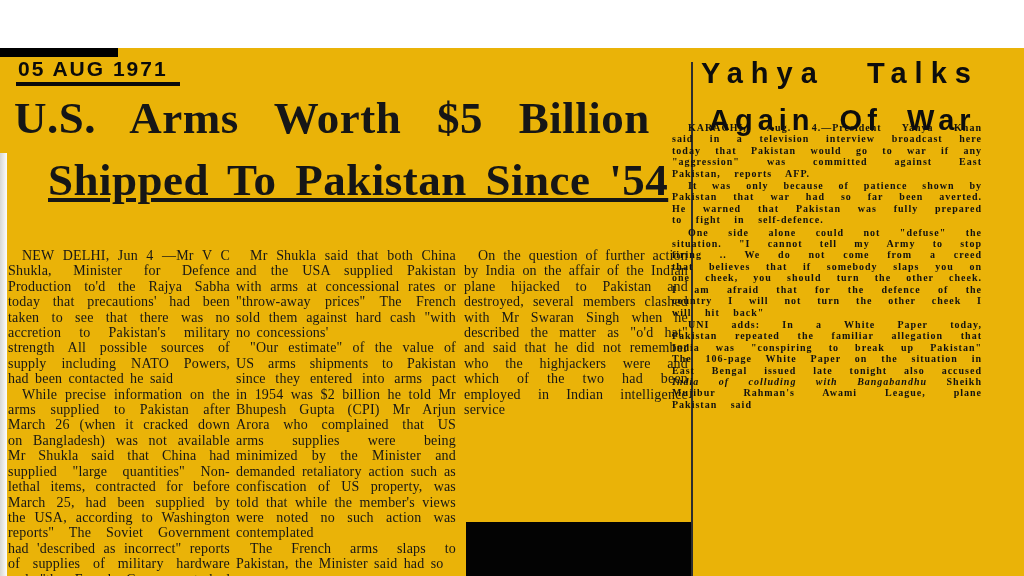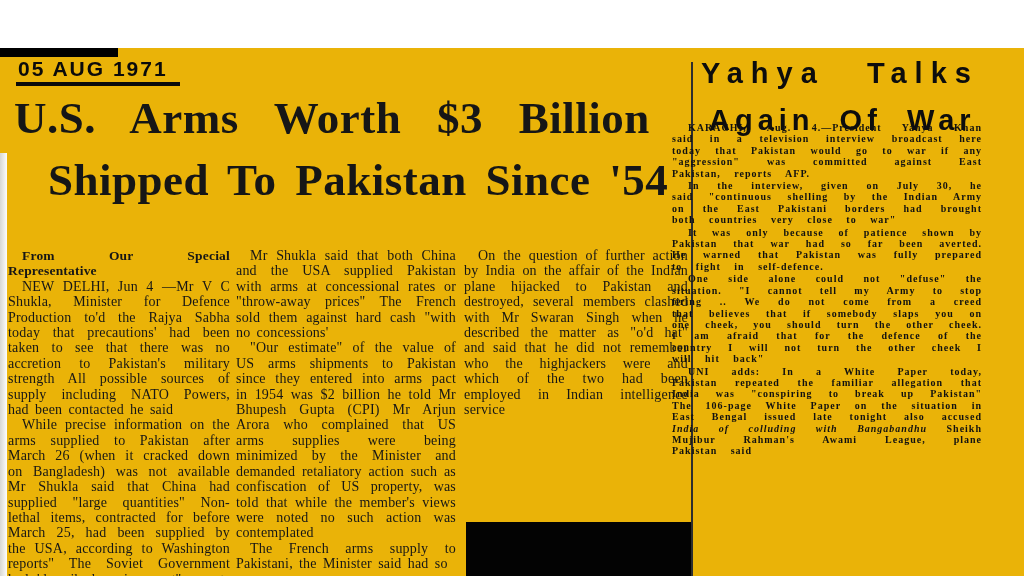"U.S. Arms Worth $3 Billion" div.headline-1 { text: $3 -> $5 }
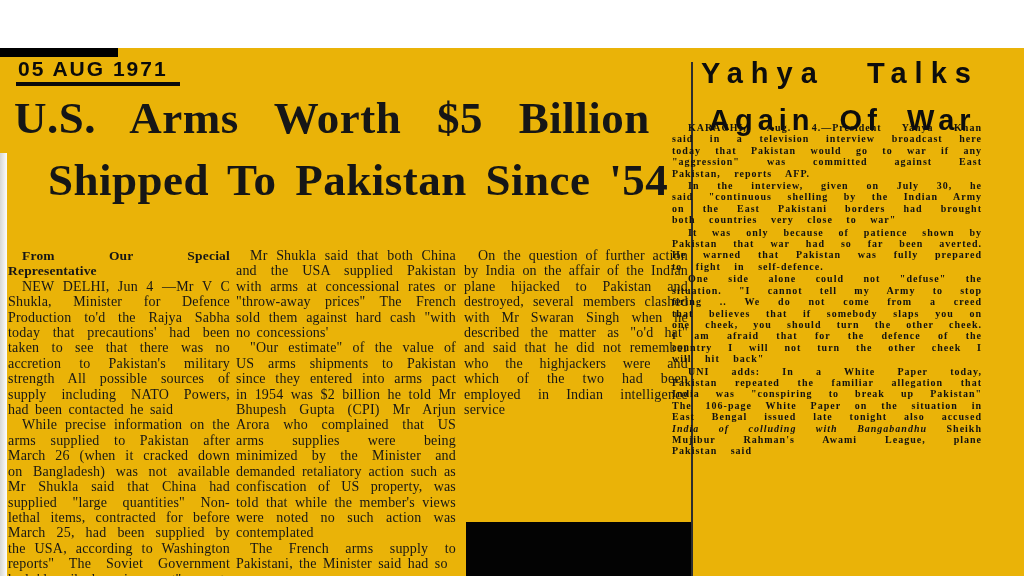"Shipped To Pakistan Since '54" .headline-2 { text-decoration: none -> underline }
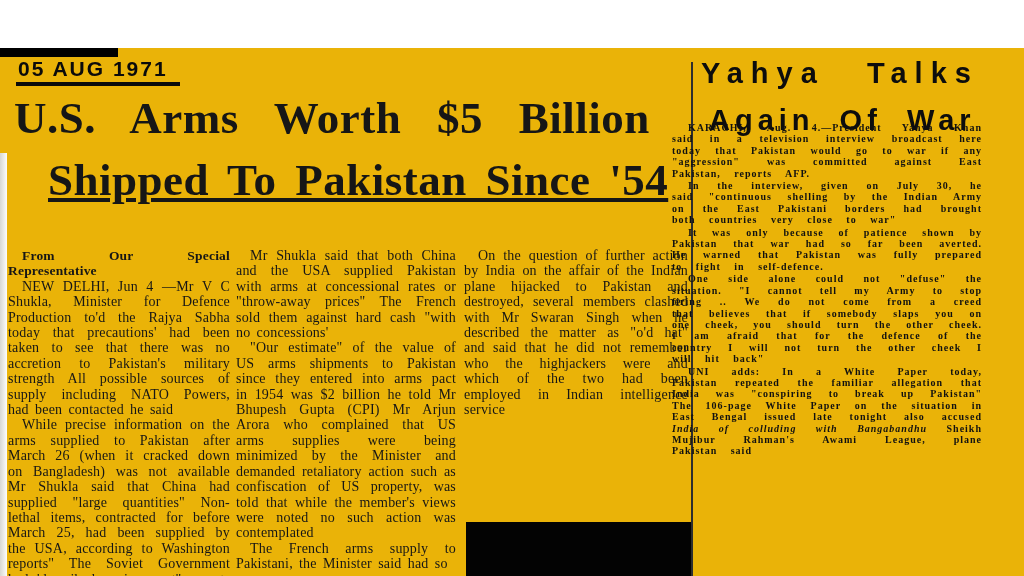"In the interview, given on" p { html: <p>In the interview, given on July 30, he said "continuous shelling by the Indian Army on the East Pakistani borders had brought both countries very close to war"</p> -> none }
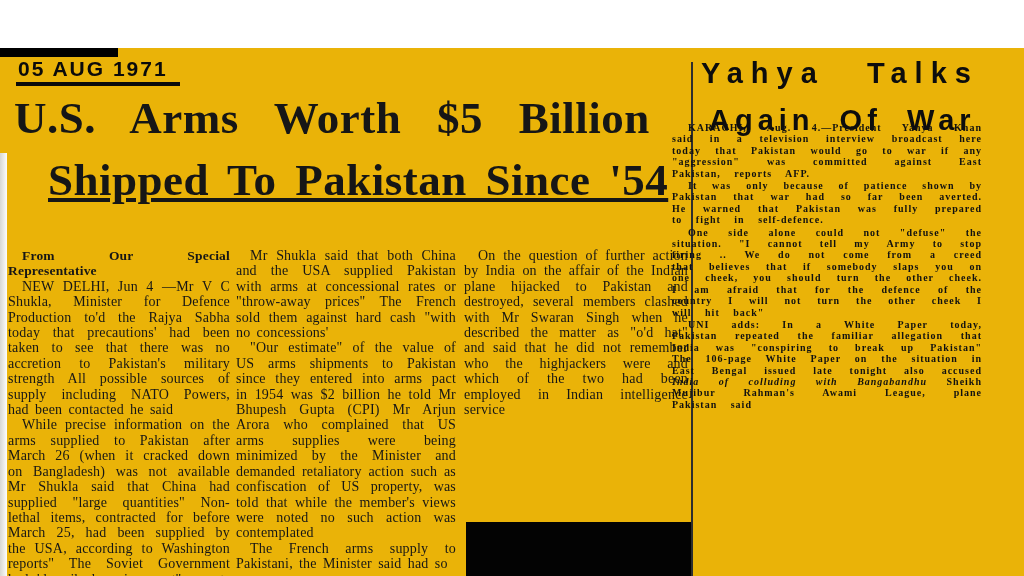"From Our Special Representative" p.byline { html: <p>From Our Special Representative</p> -> none }
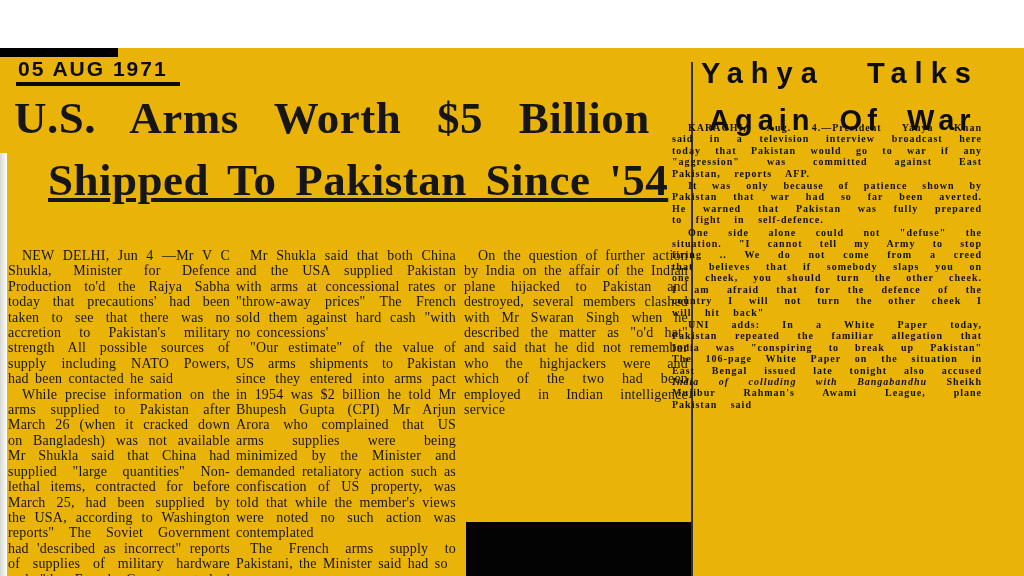"The French arms supply to" p { text: supply to Pakistani -> slaps to Pakistan }
